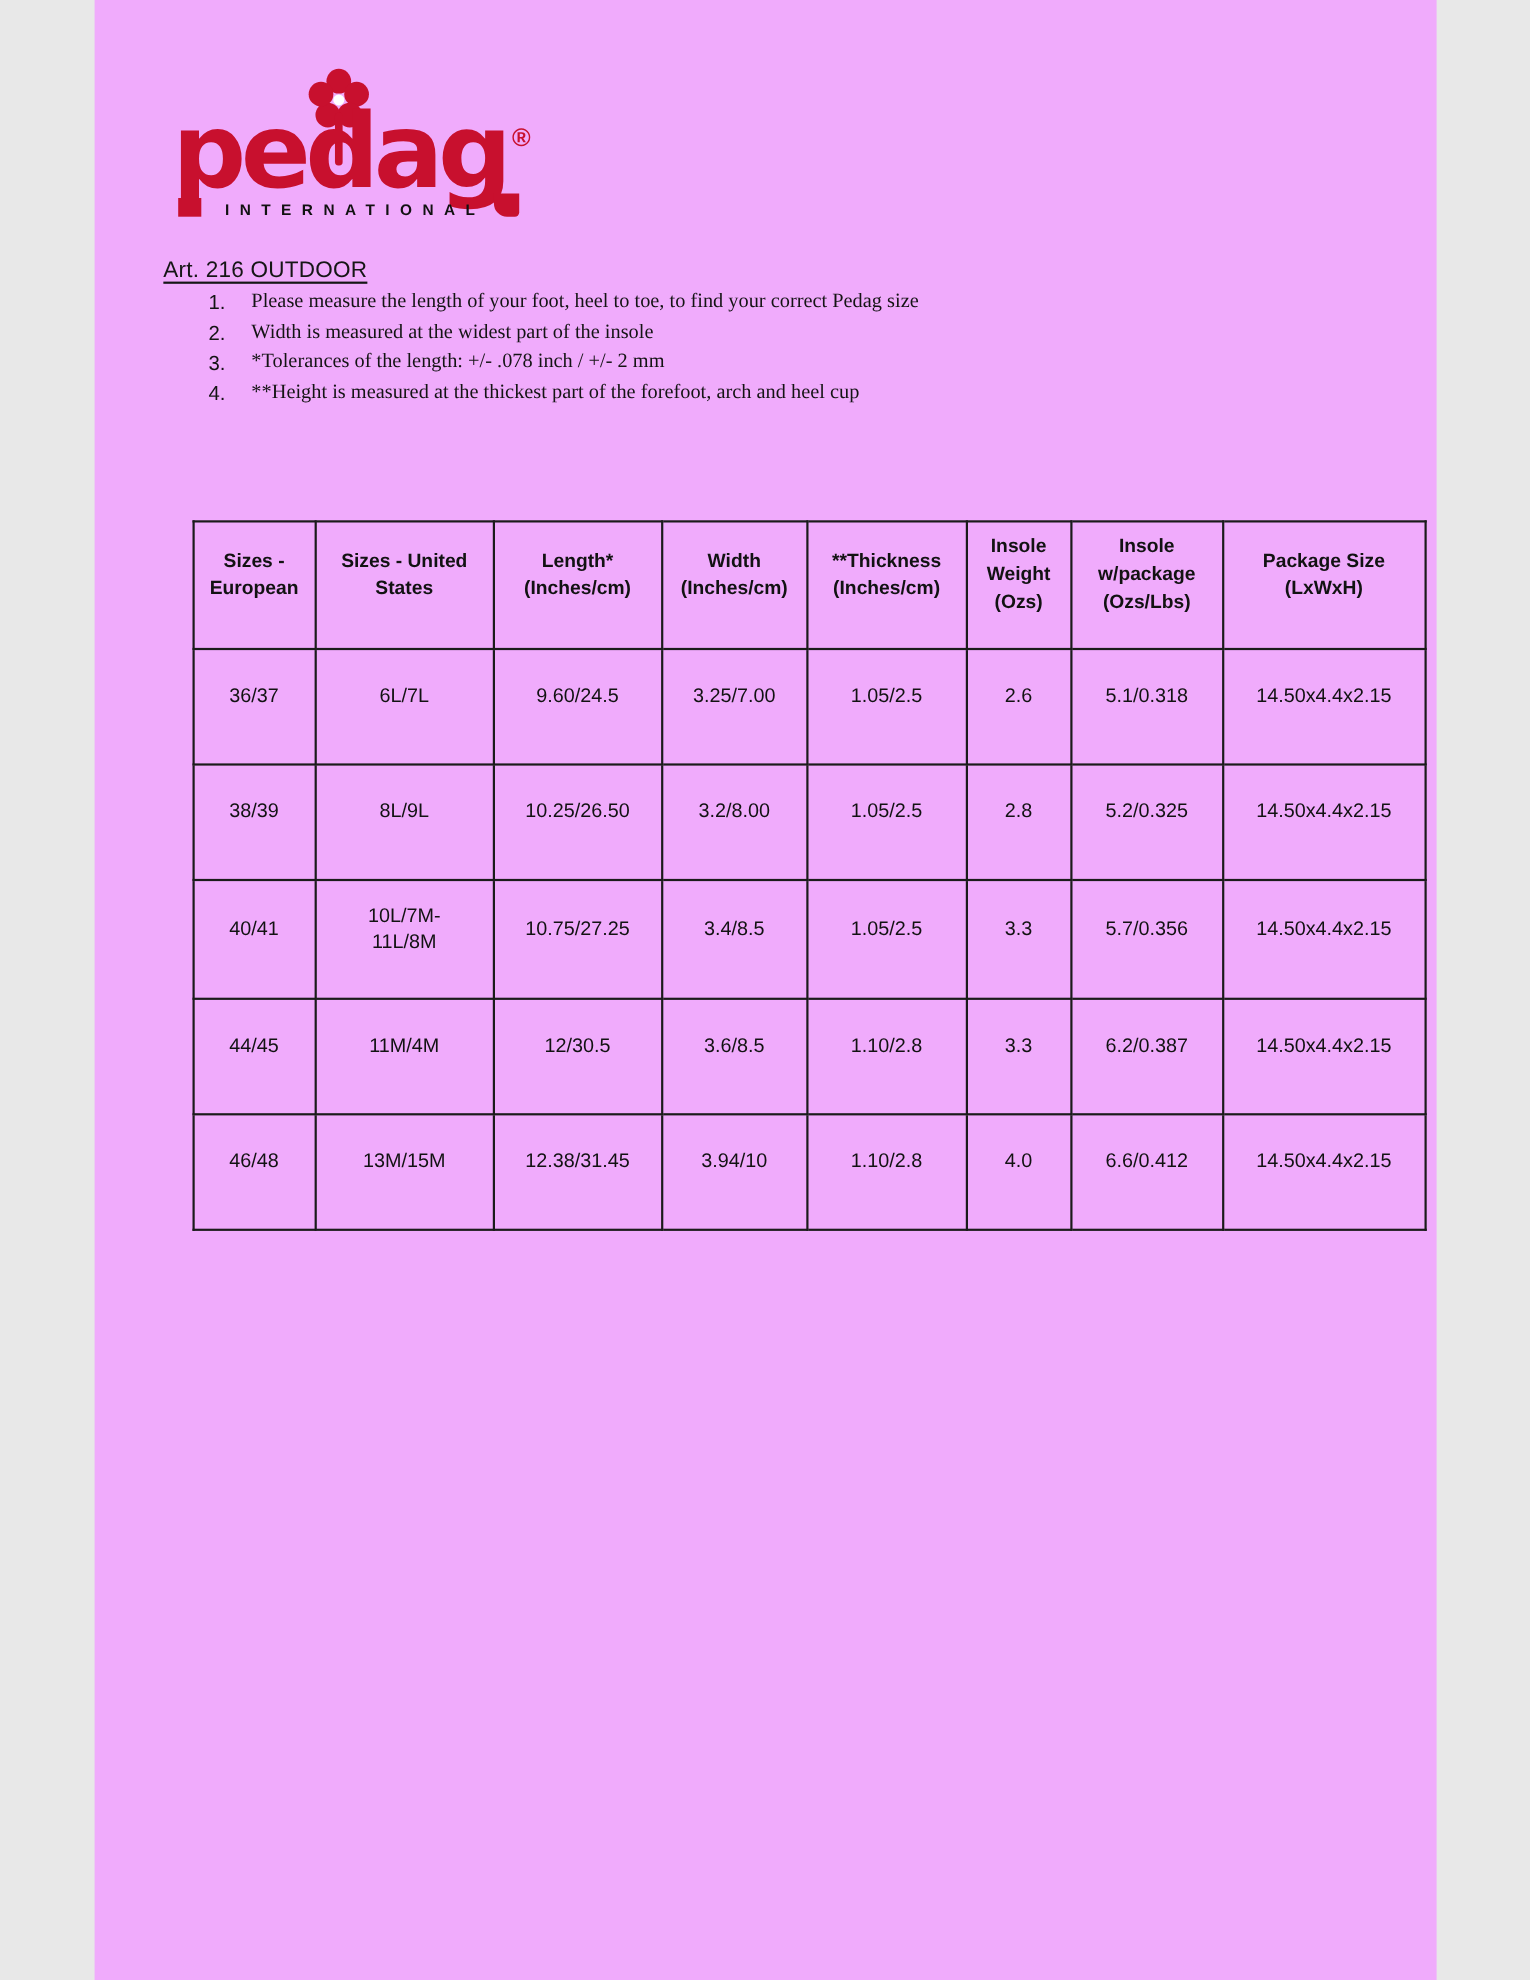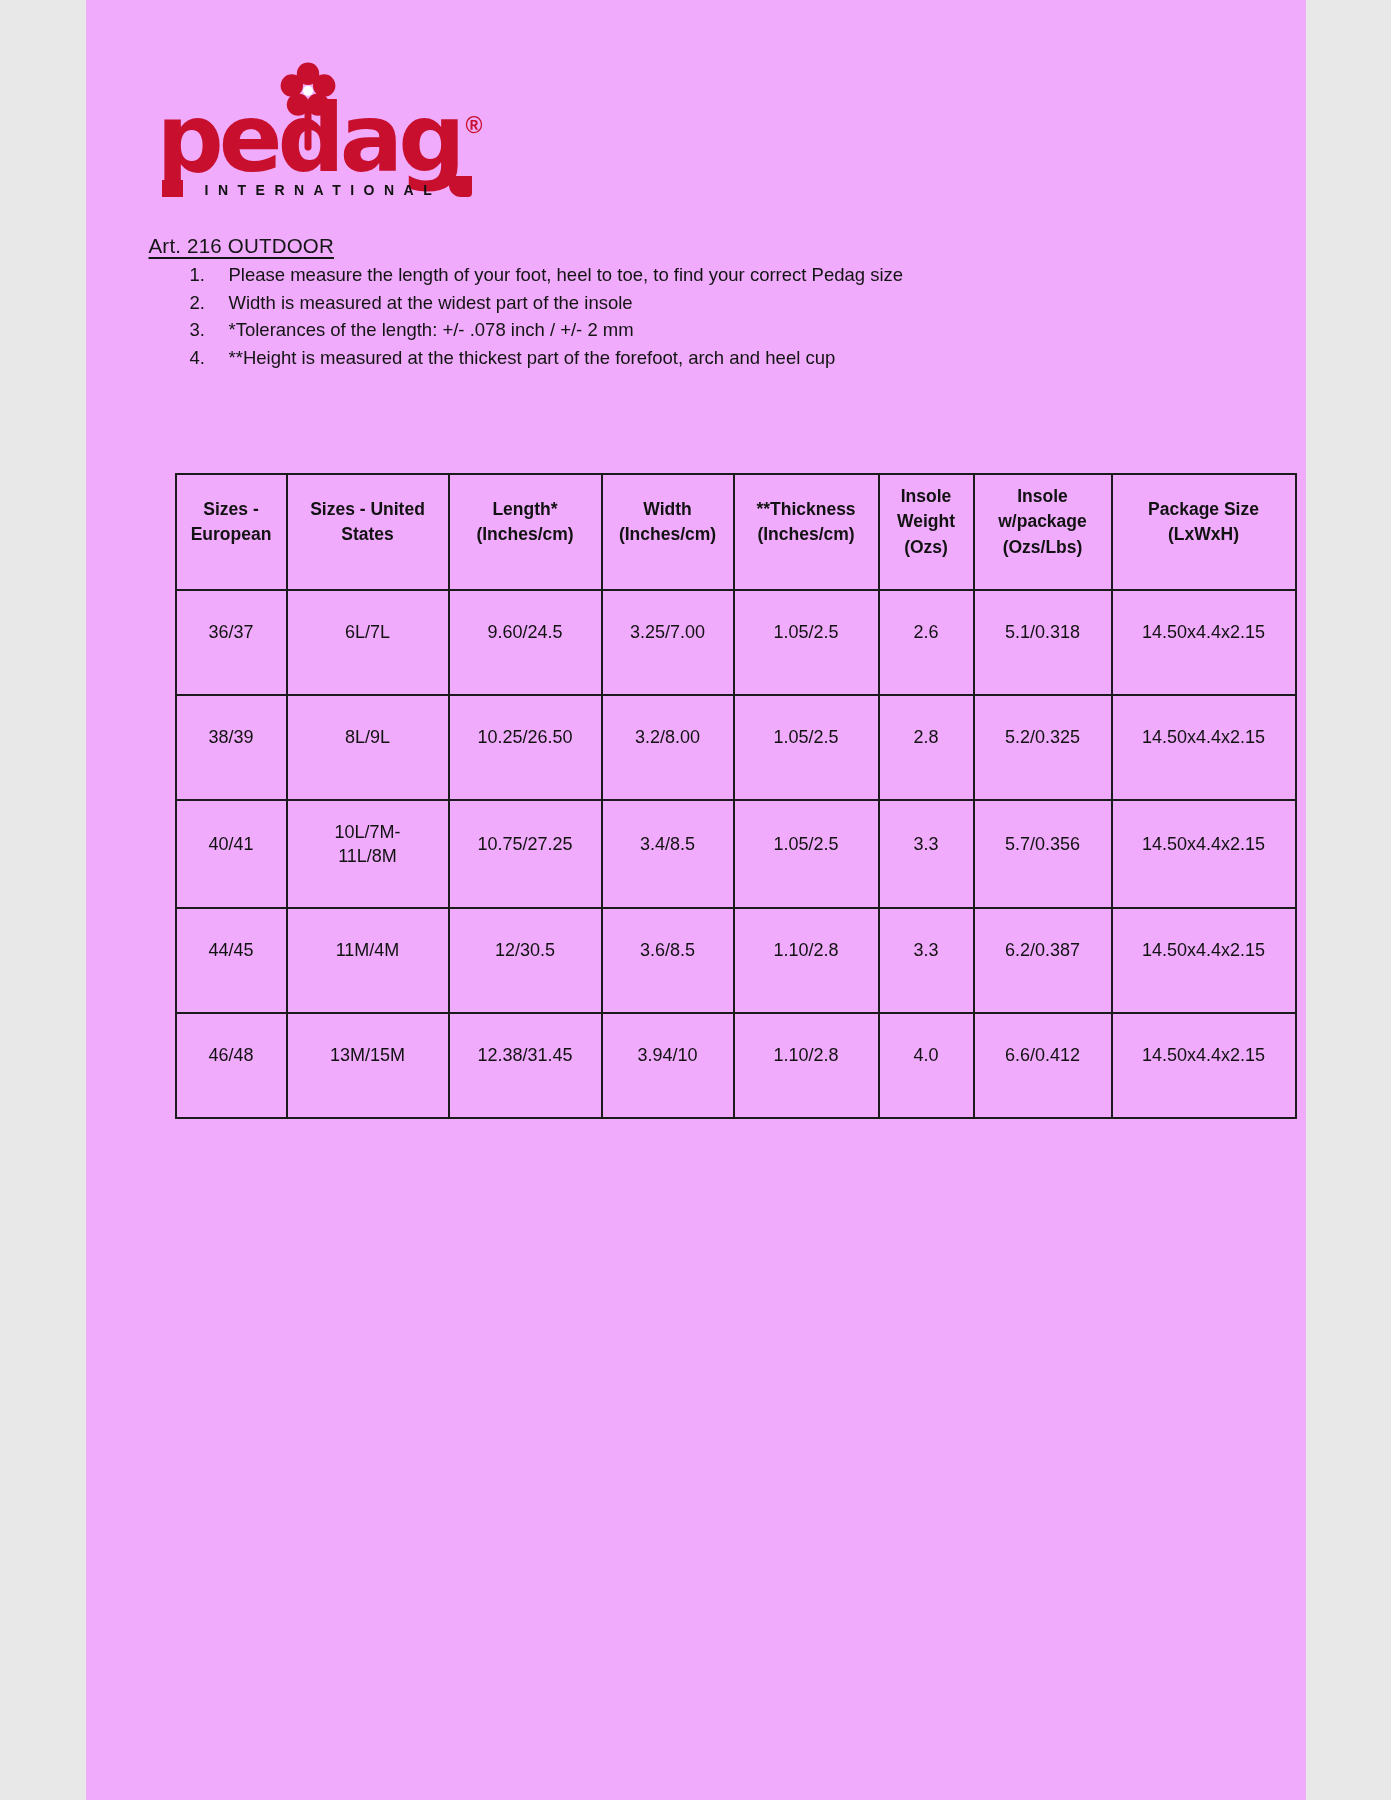"Please measure the length of" .note-text { font-family: none -> Liberation Serif, serif }
